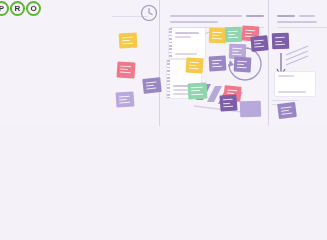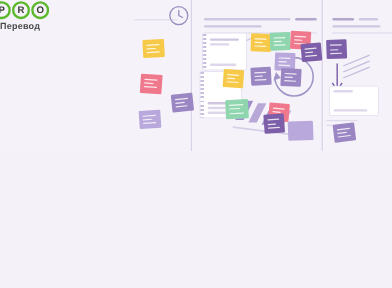"Перевод" div.logo-word { html: <div>Перевод</div> -> none }
